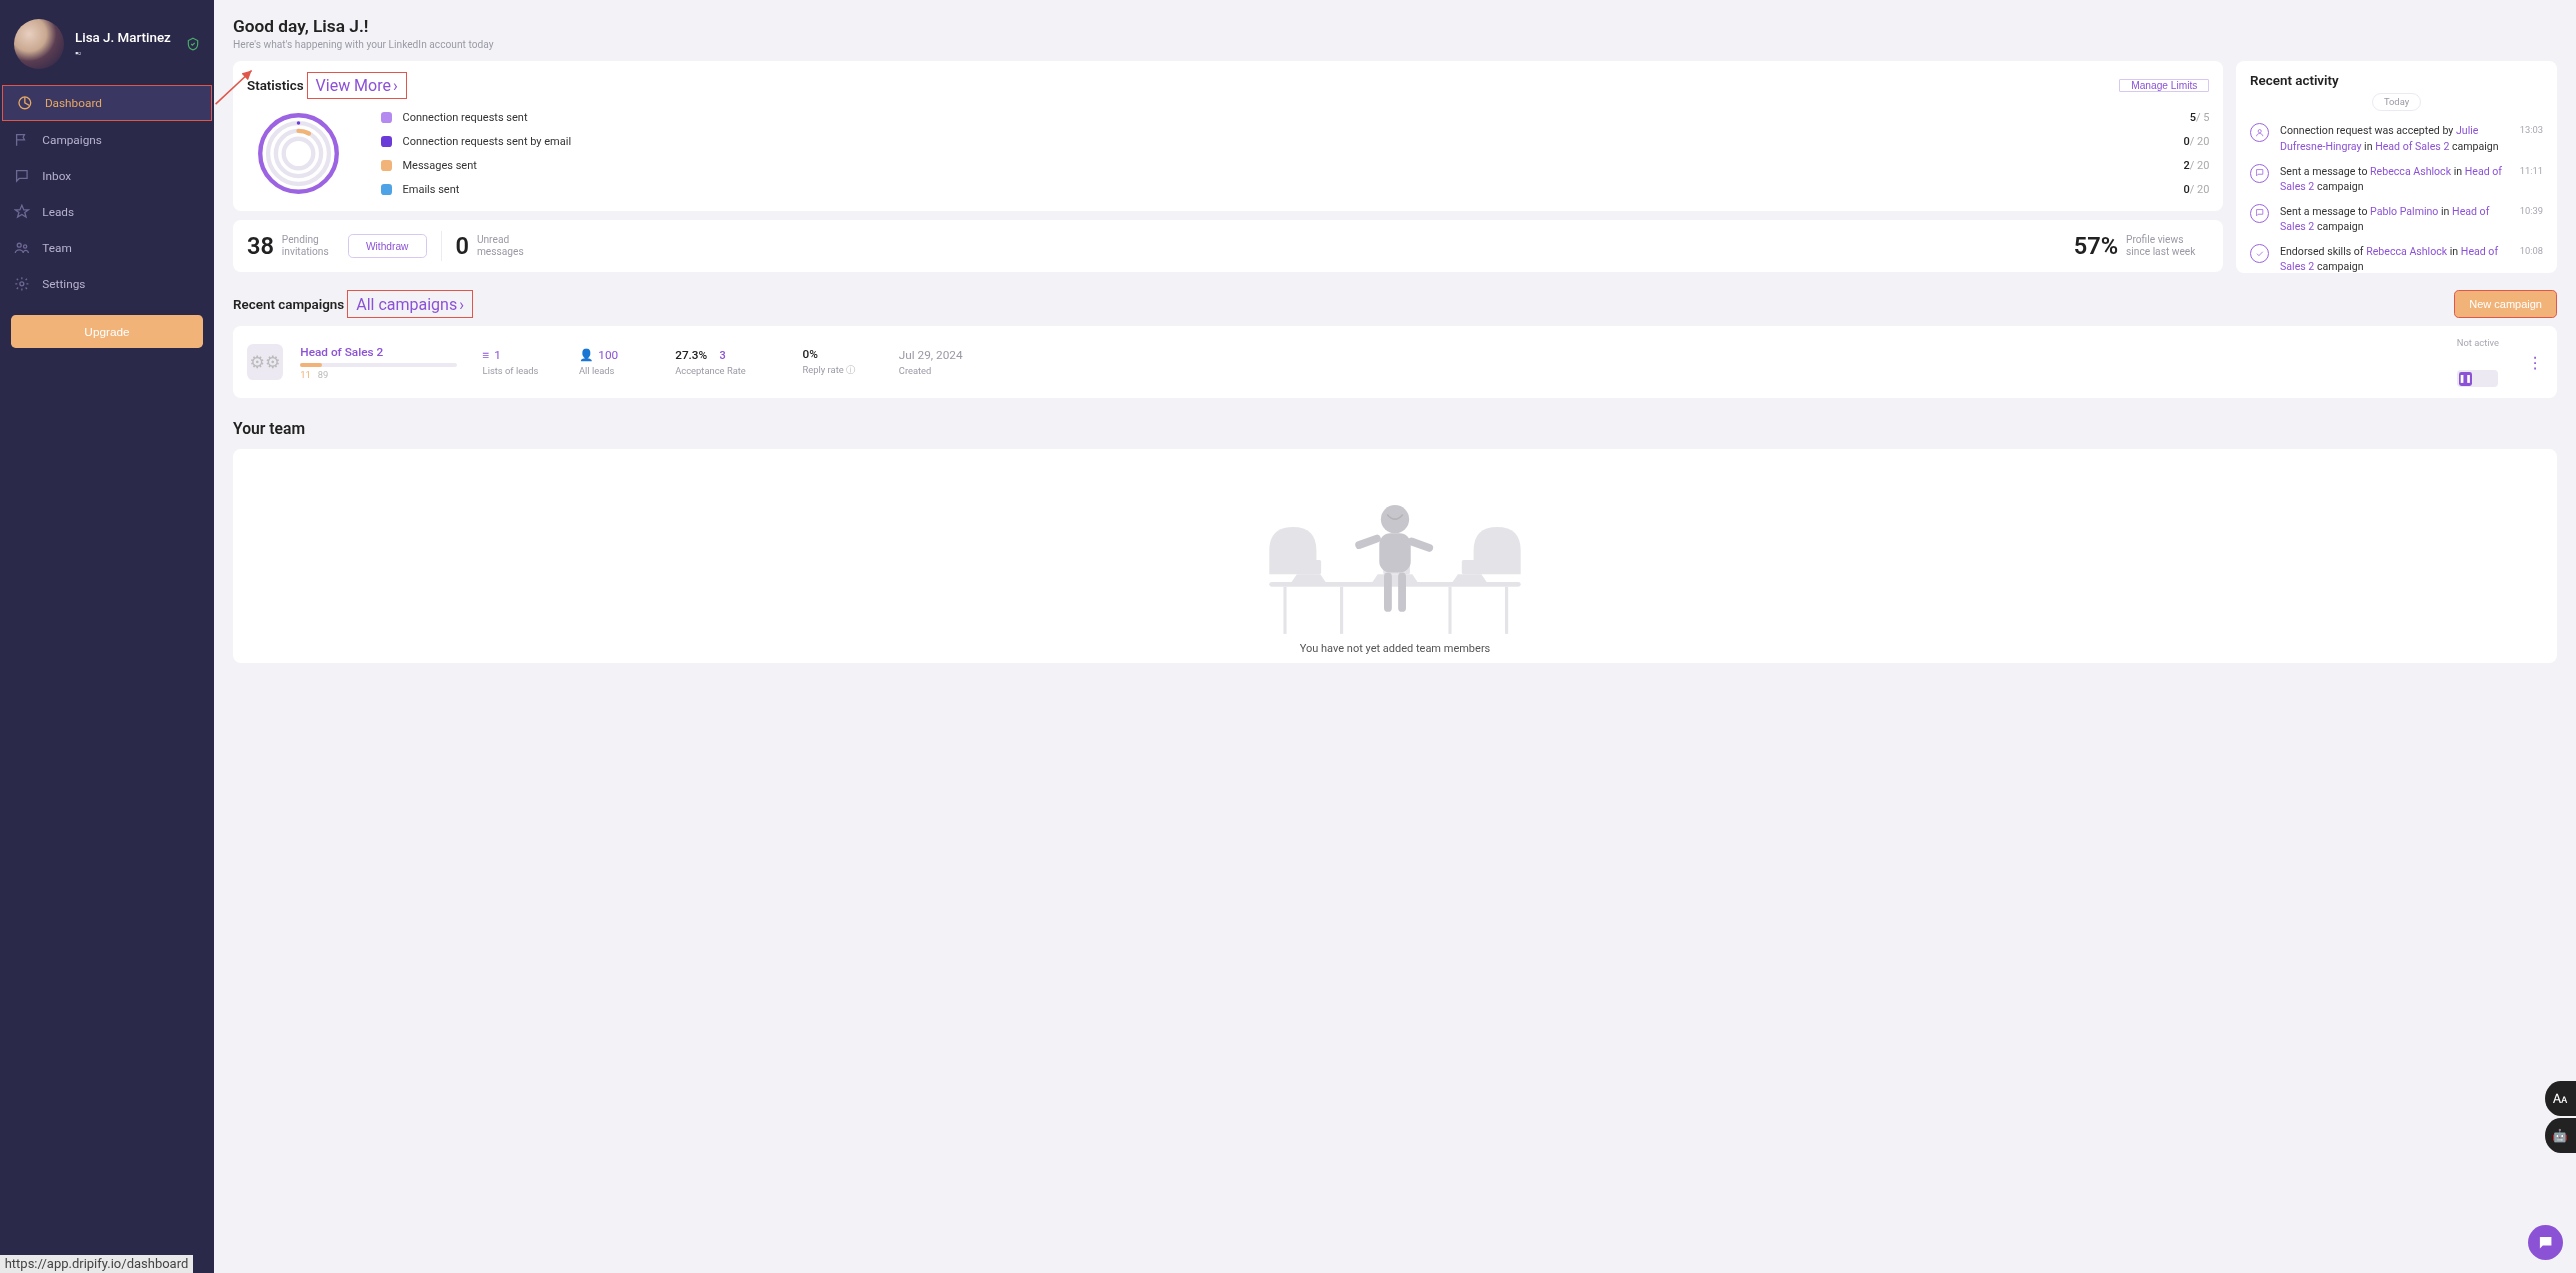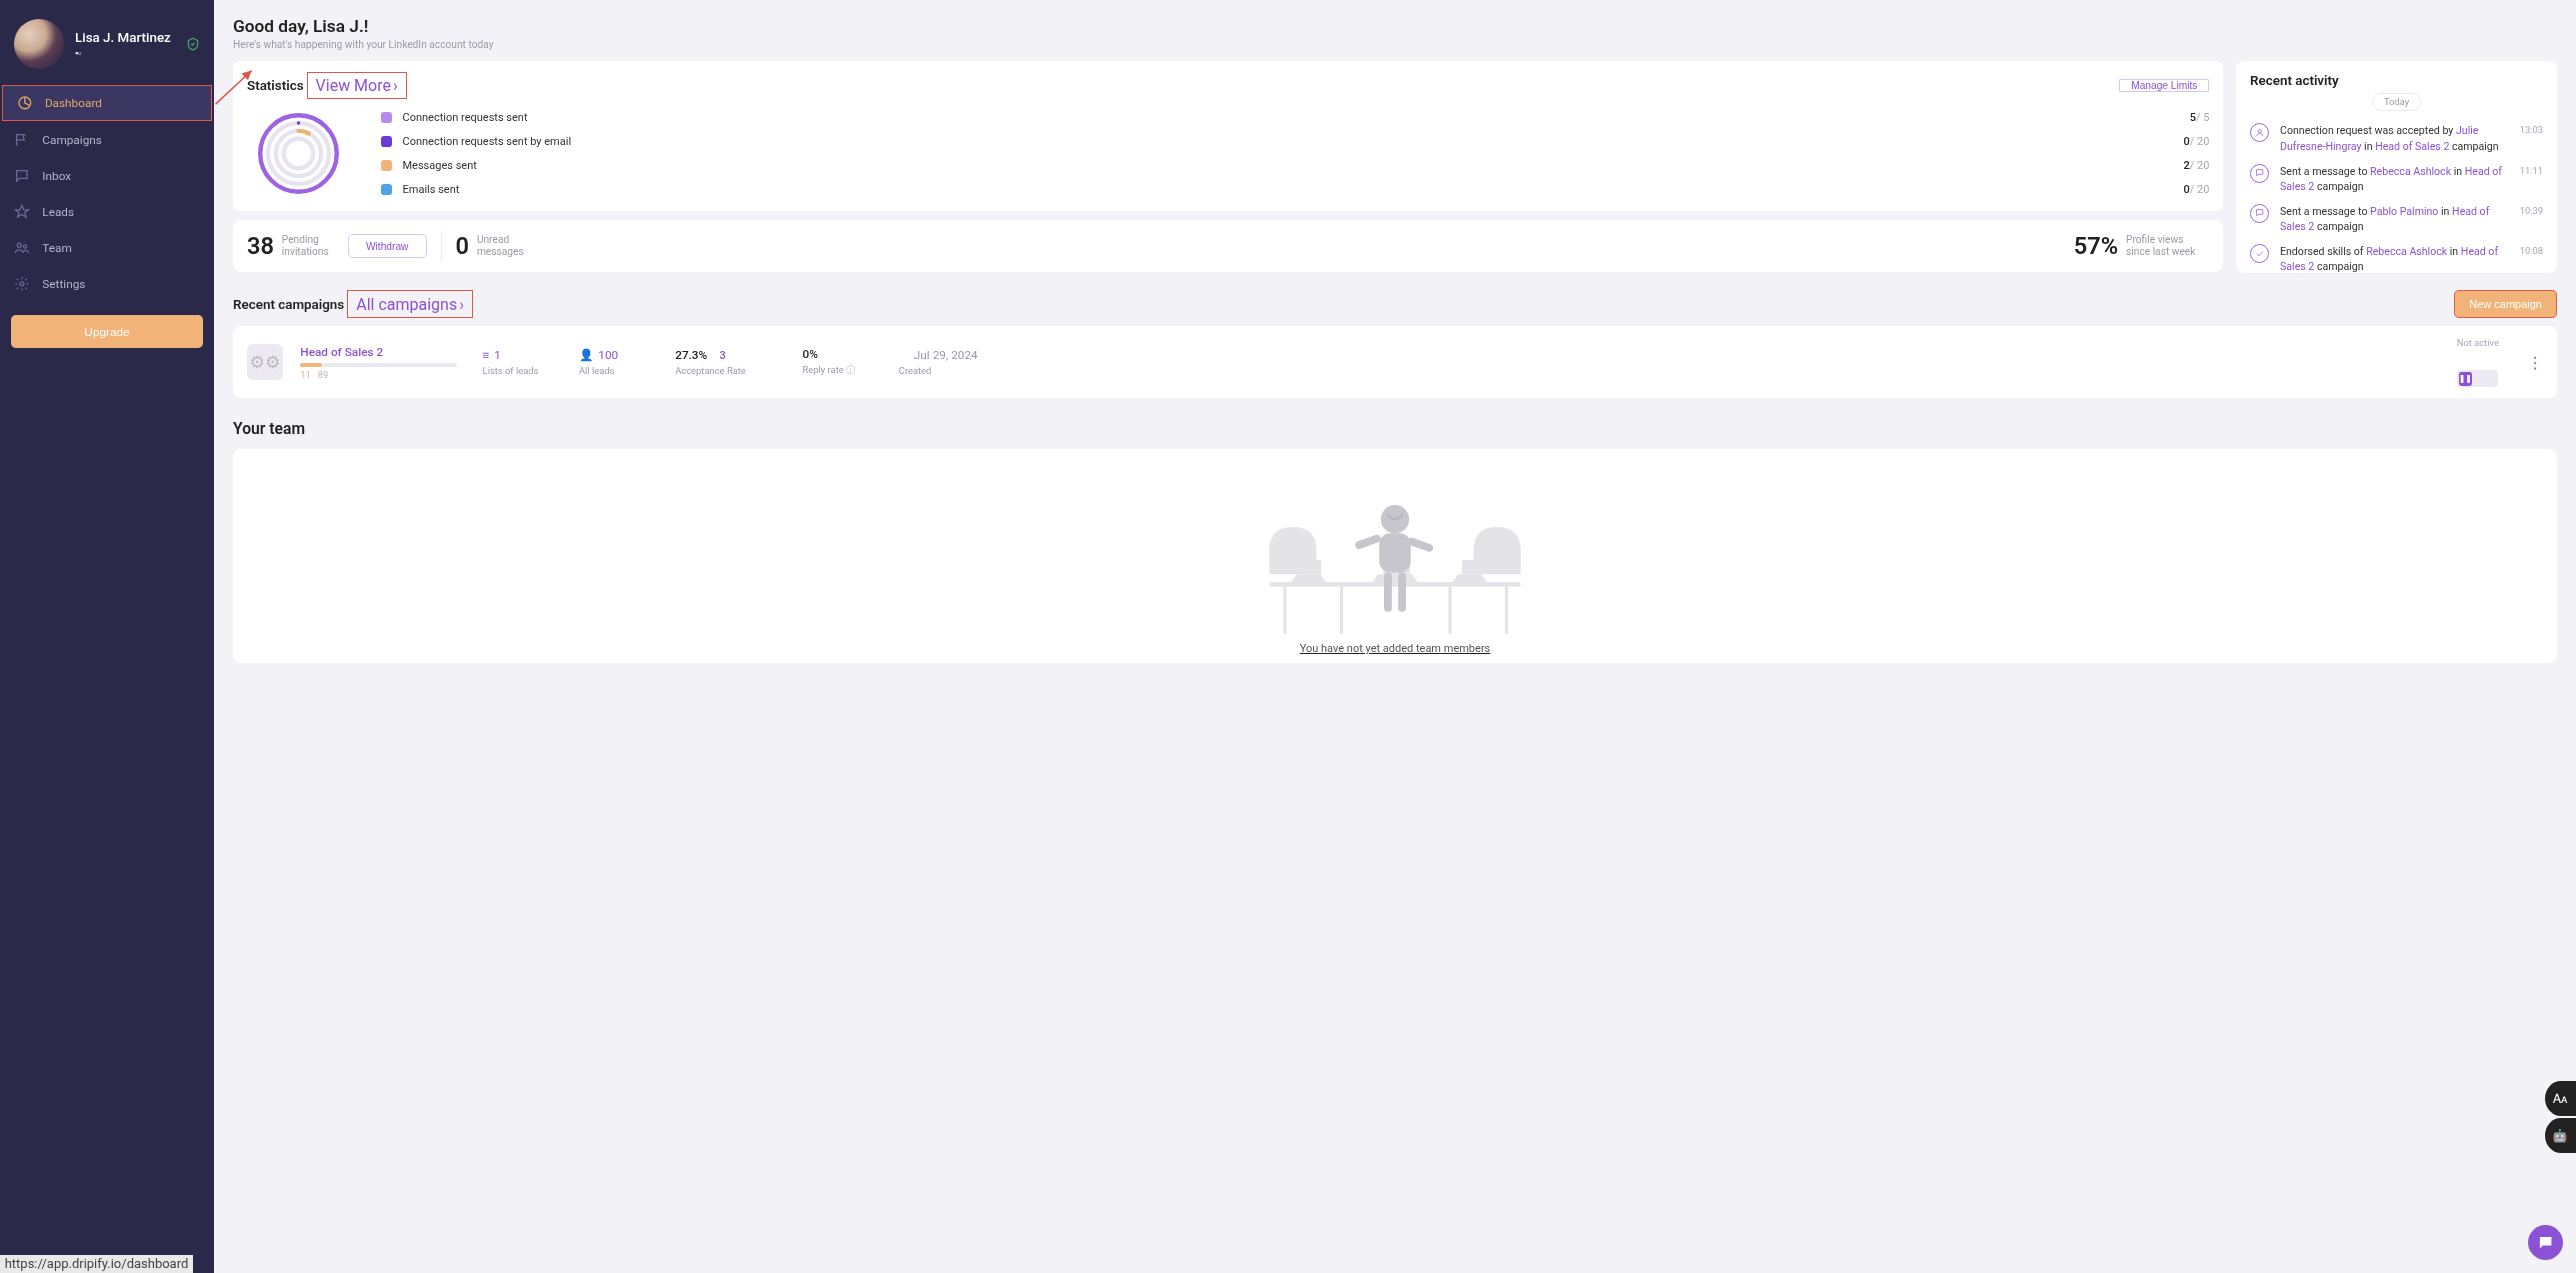"Jul 29, 2024" div.top { justify-content: center -> none }
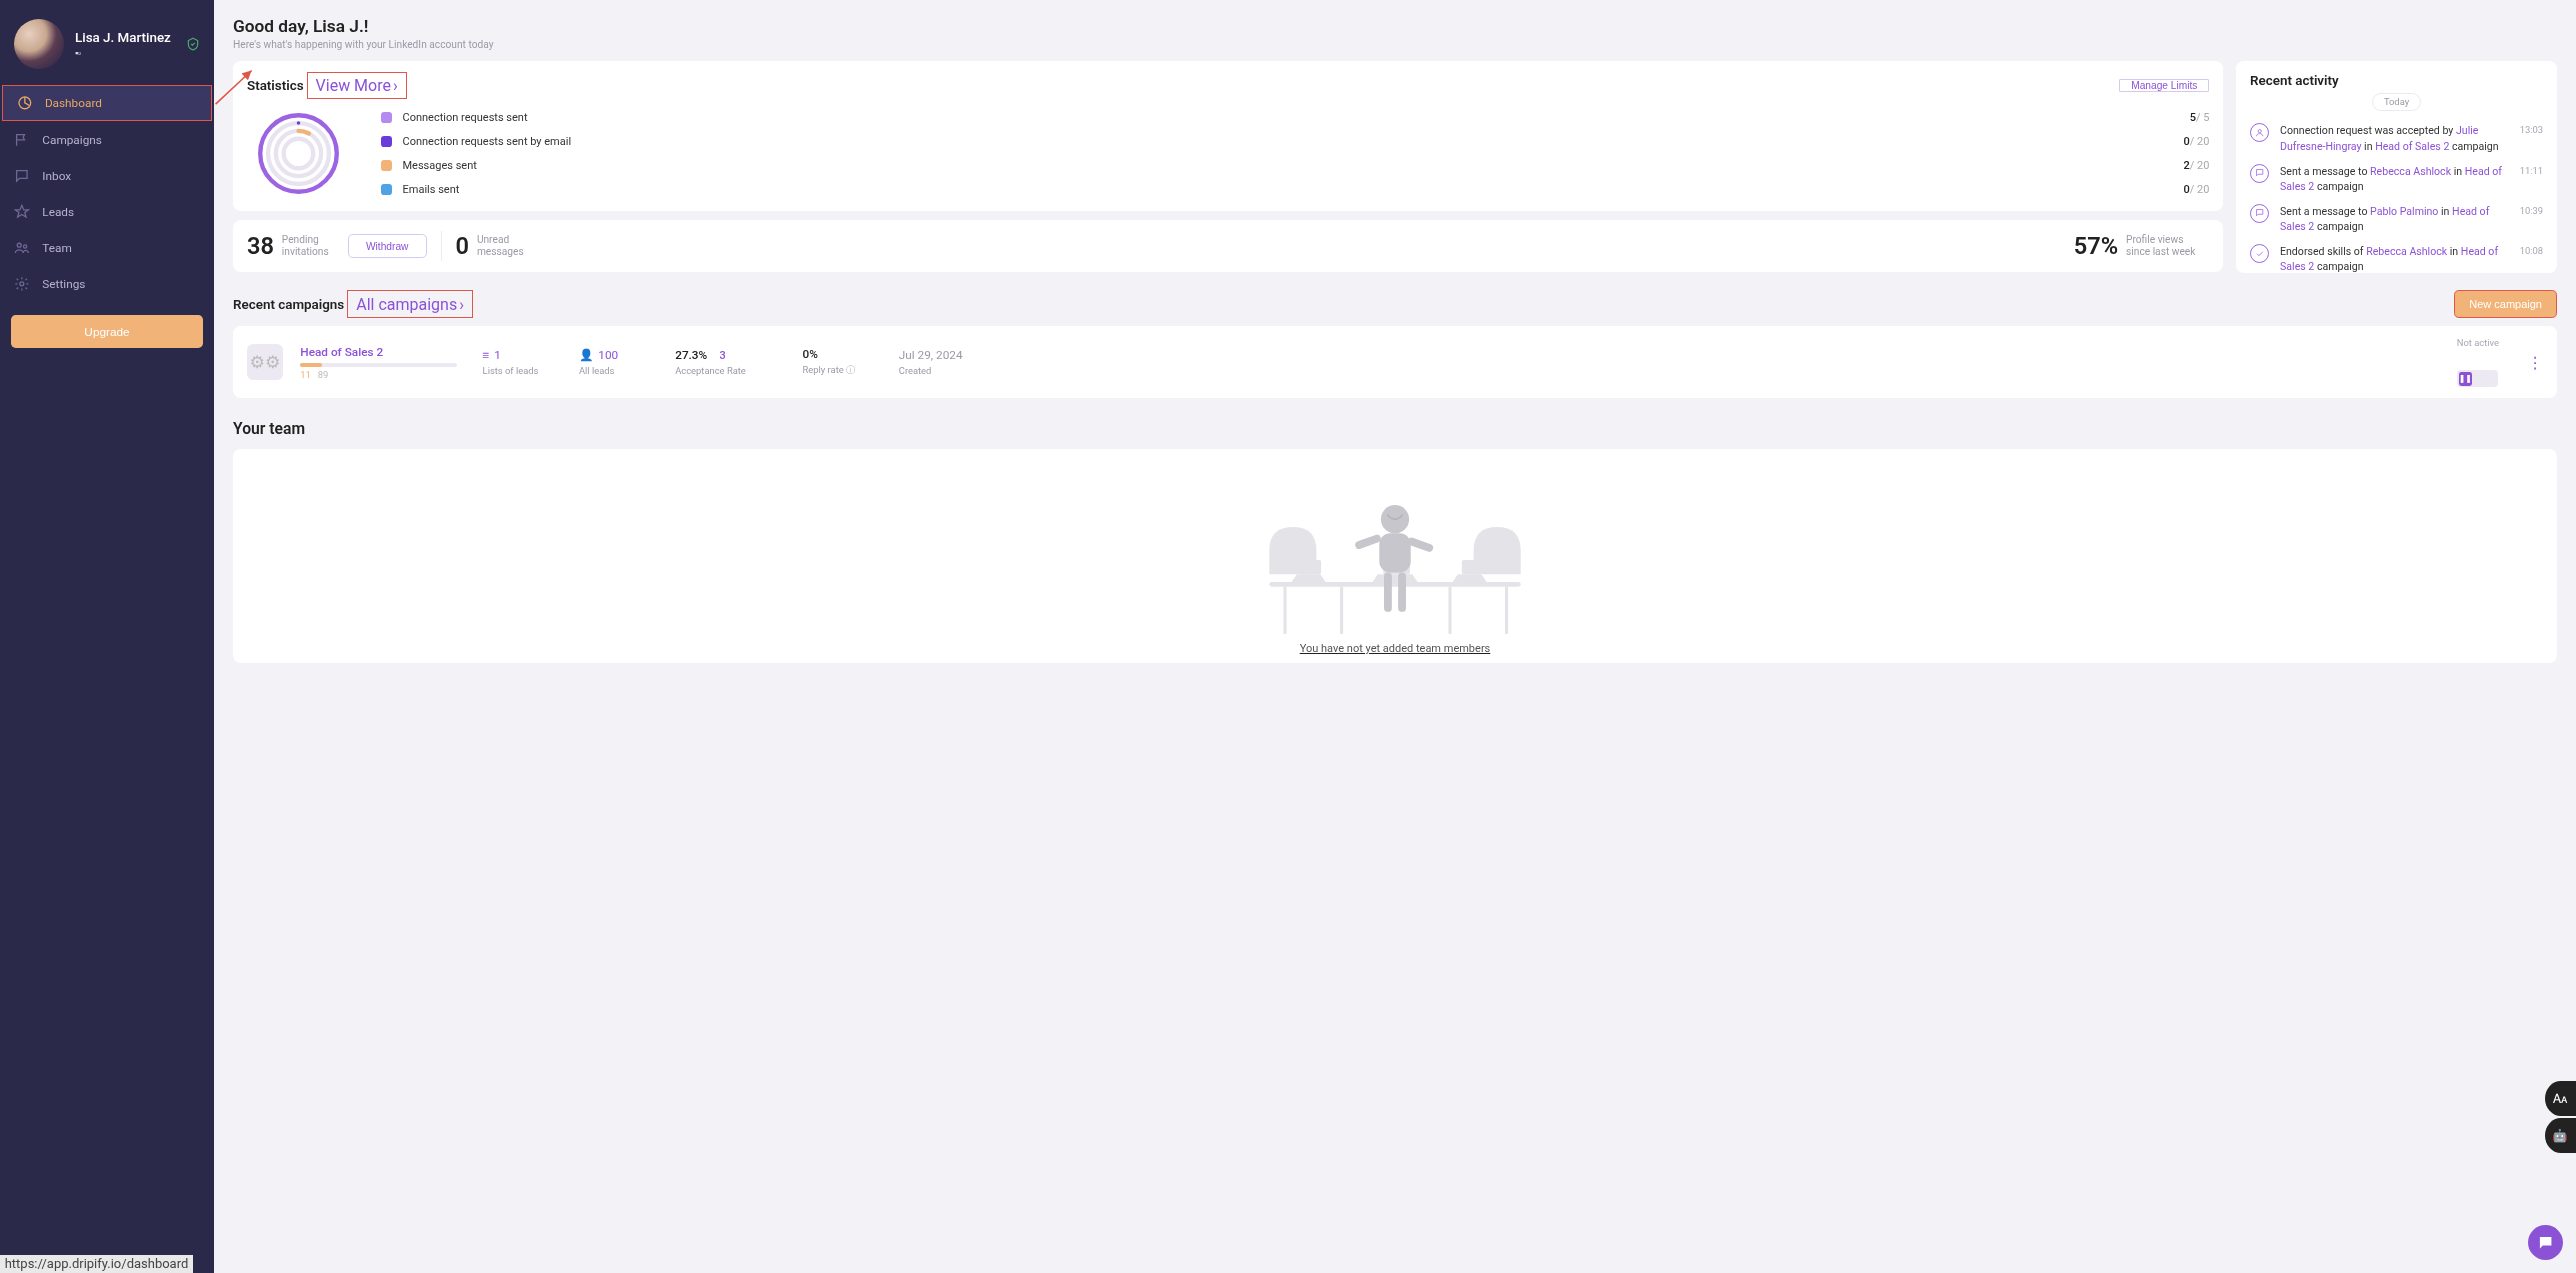"You have not yet added" .team-card { text-decoration: underline -> none }
